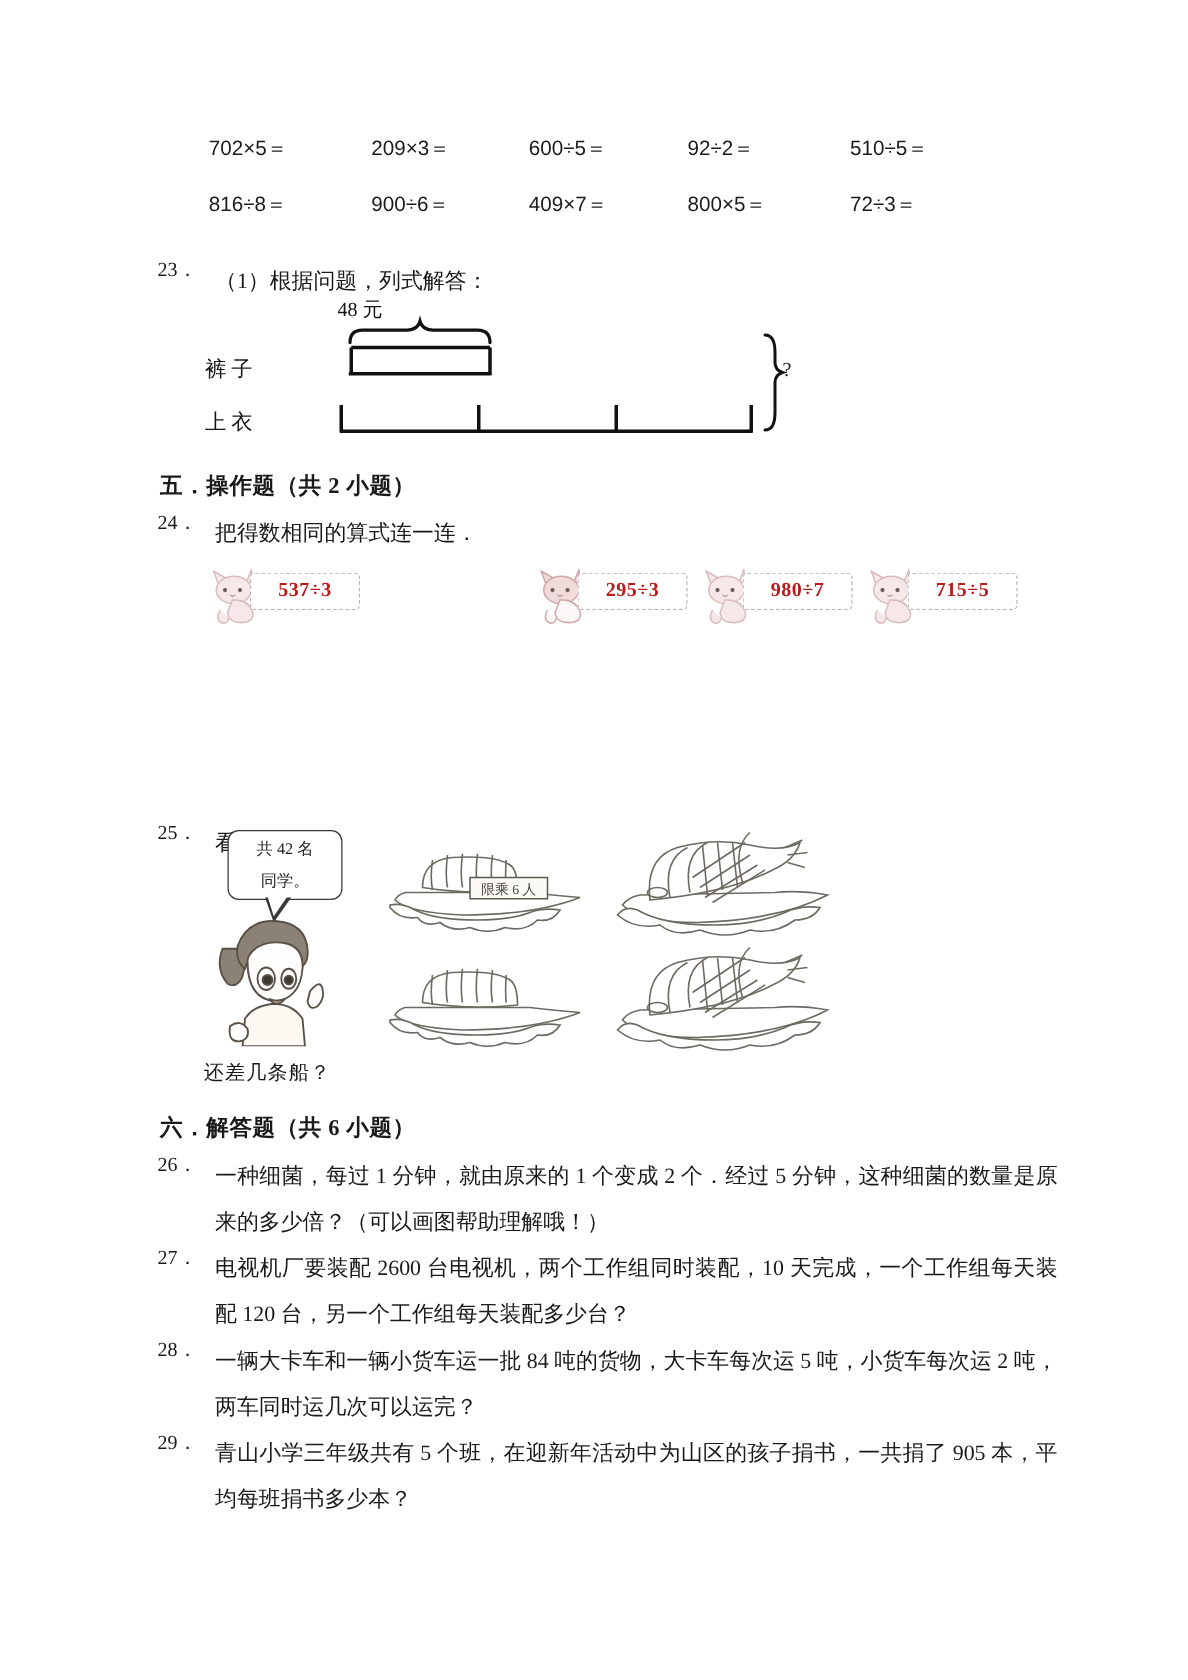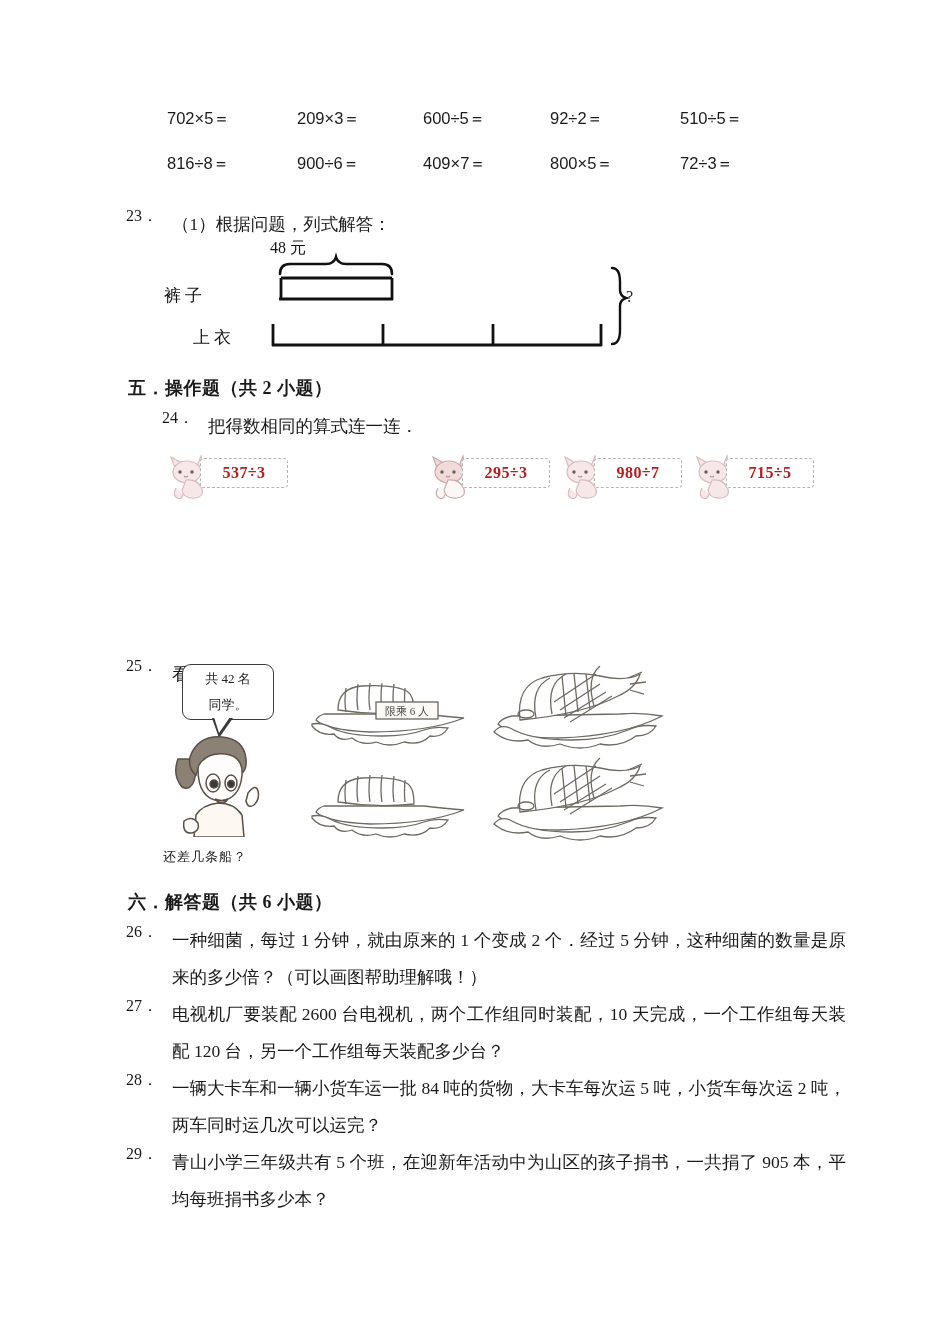"上衣" span.bd-label { margin-left: 29px -> none }
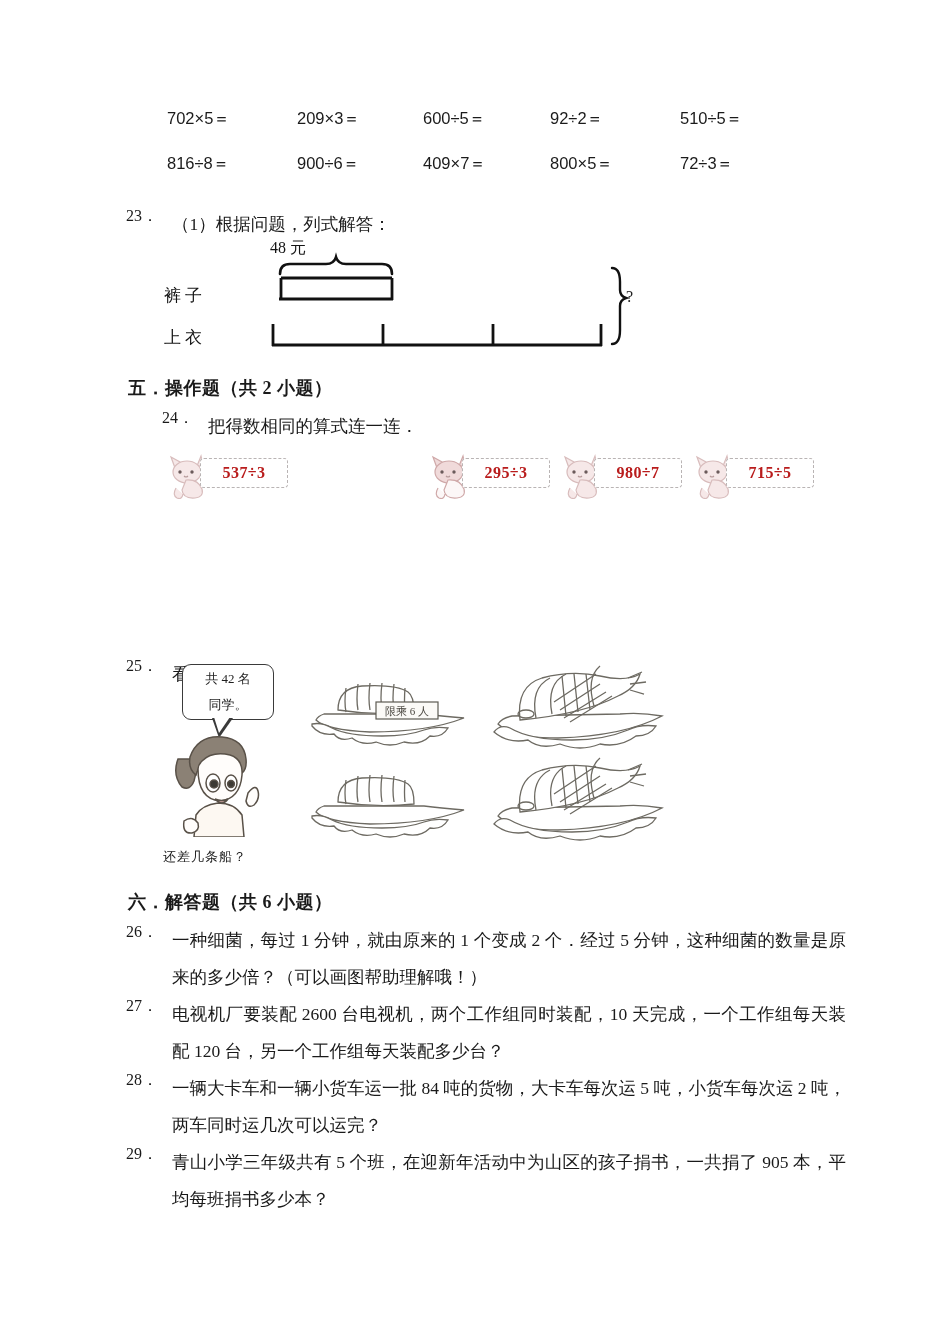"24．" div.qline { margin-left: 36px -> none }
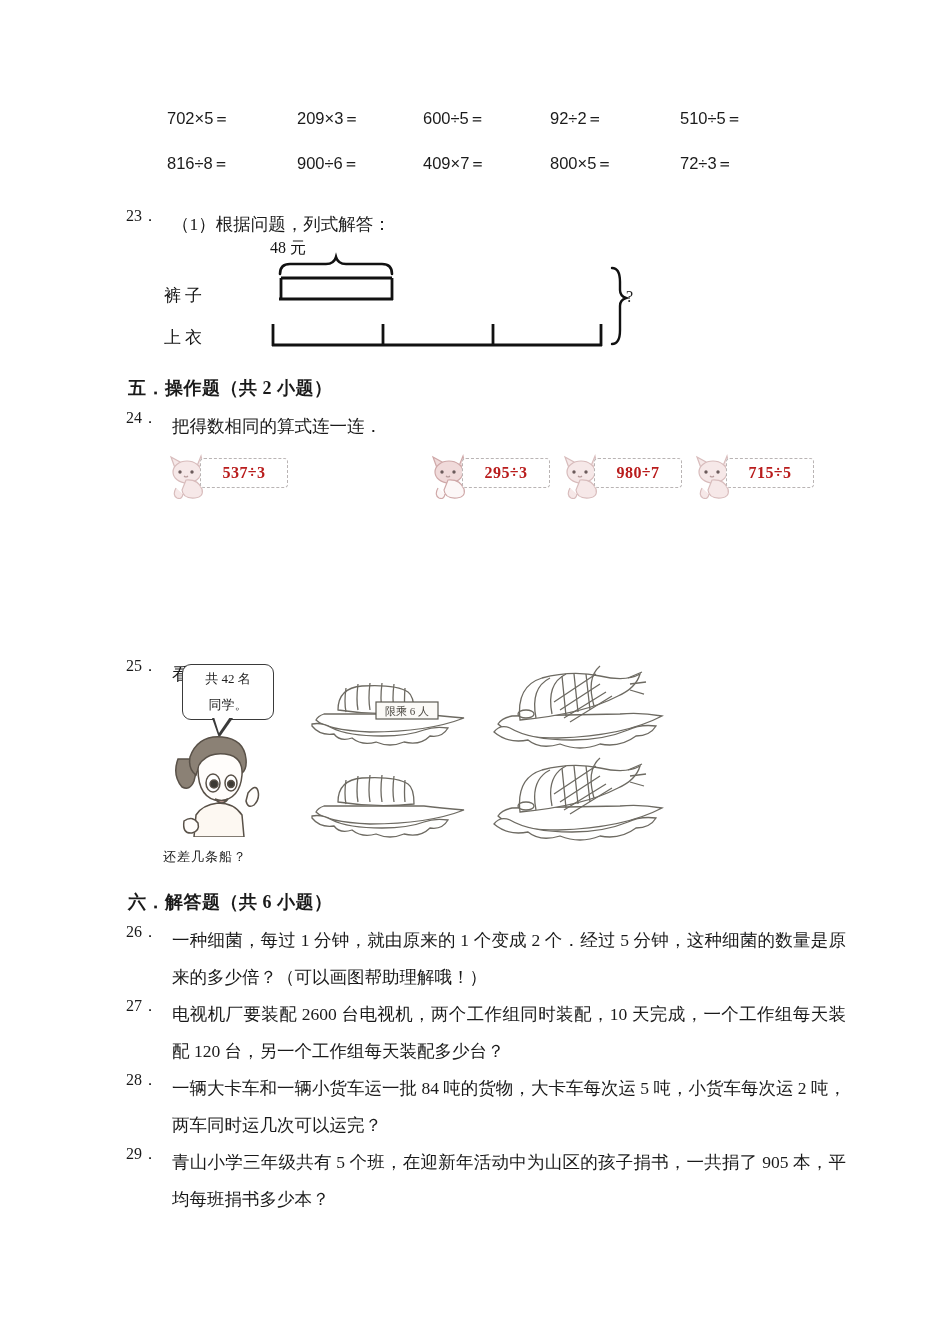"还差几条船？" .q25-caption { font-size: 13px -> 16px }
